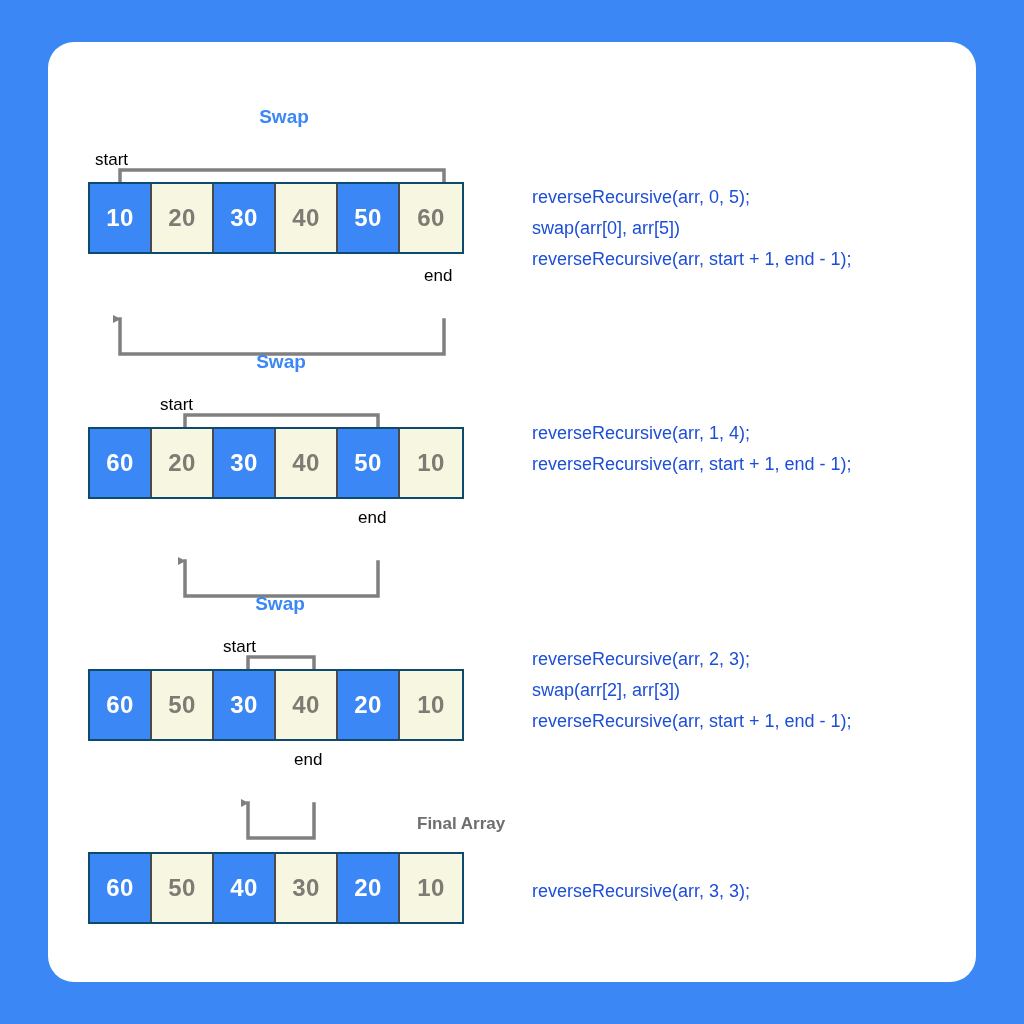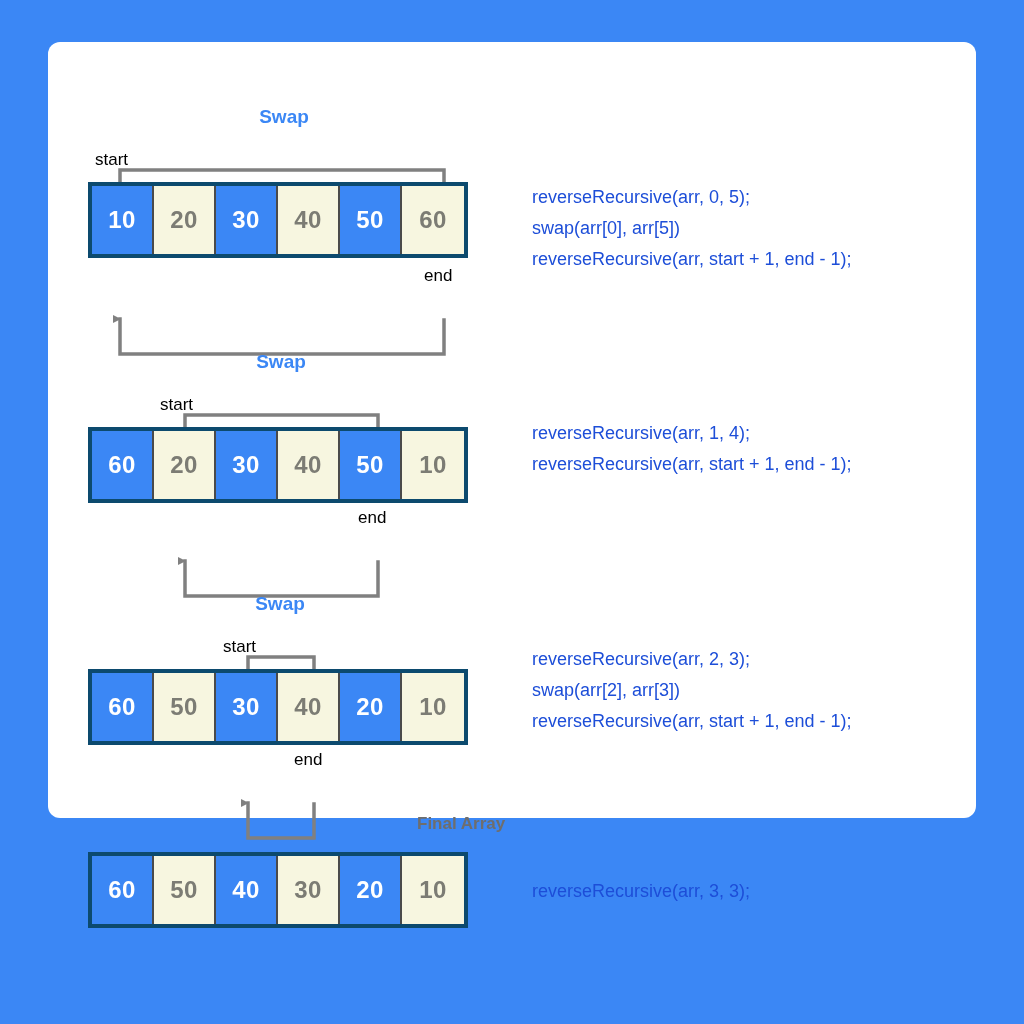"Swap" #card { border-radius: 12px -> 26px; height: 776px -> 940px }
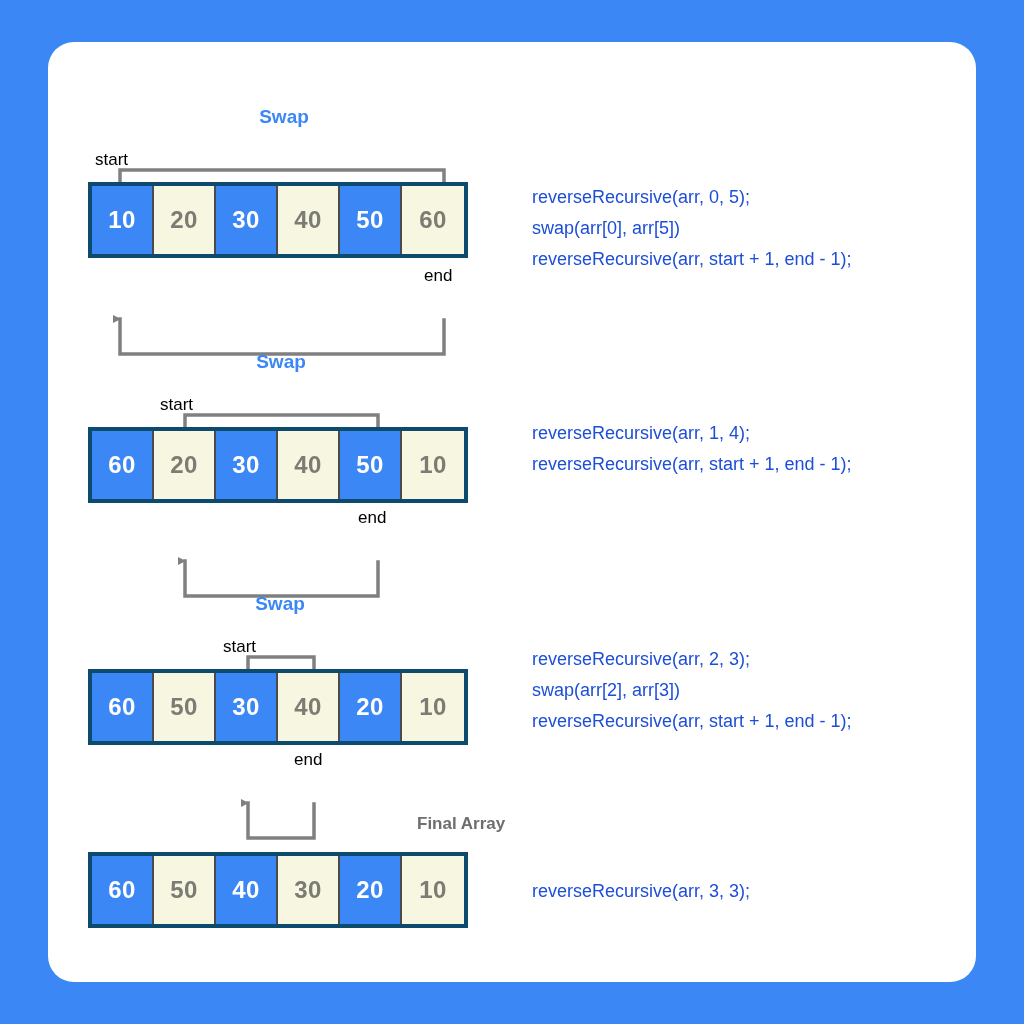"10" .array { border: 4px solid #0c4a6e -> 2px solid #0c4a6e }
